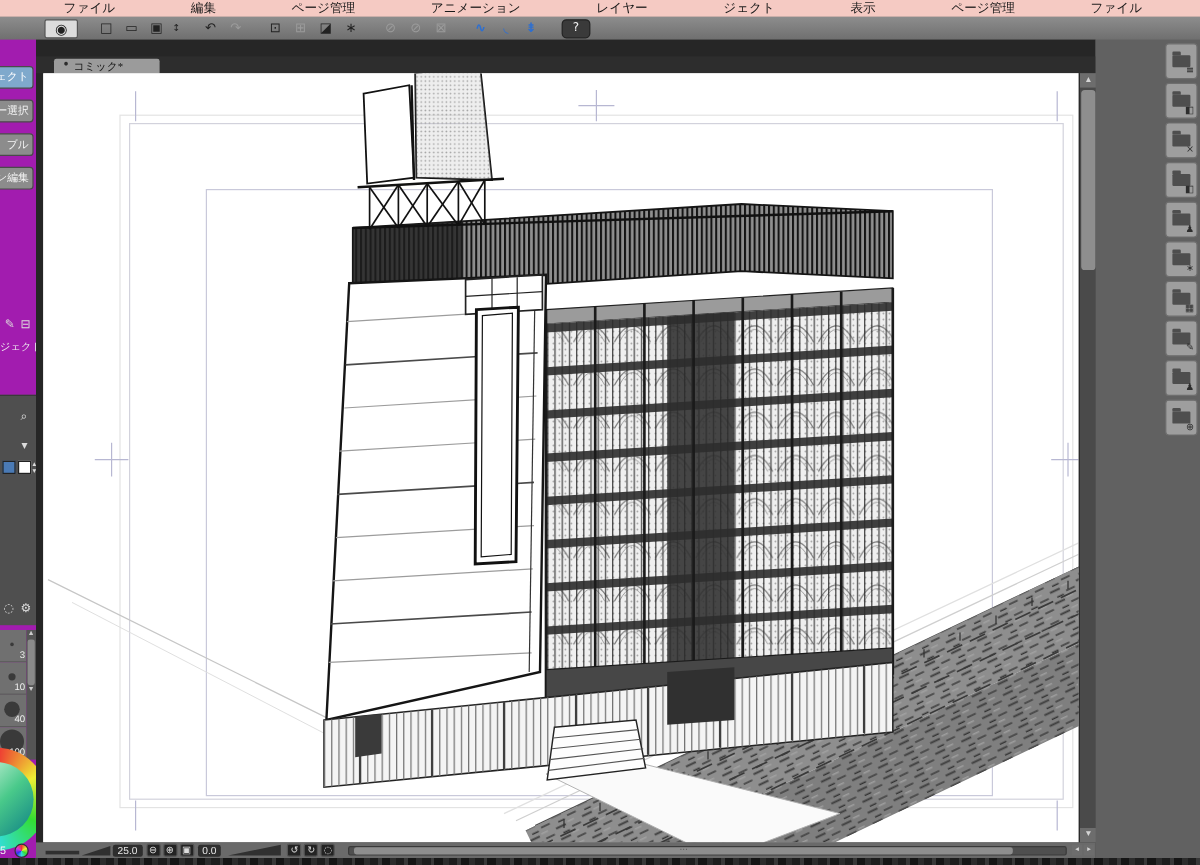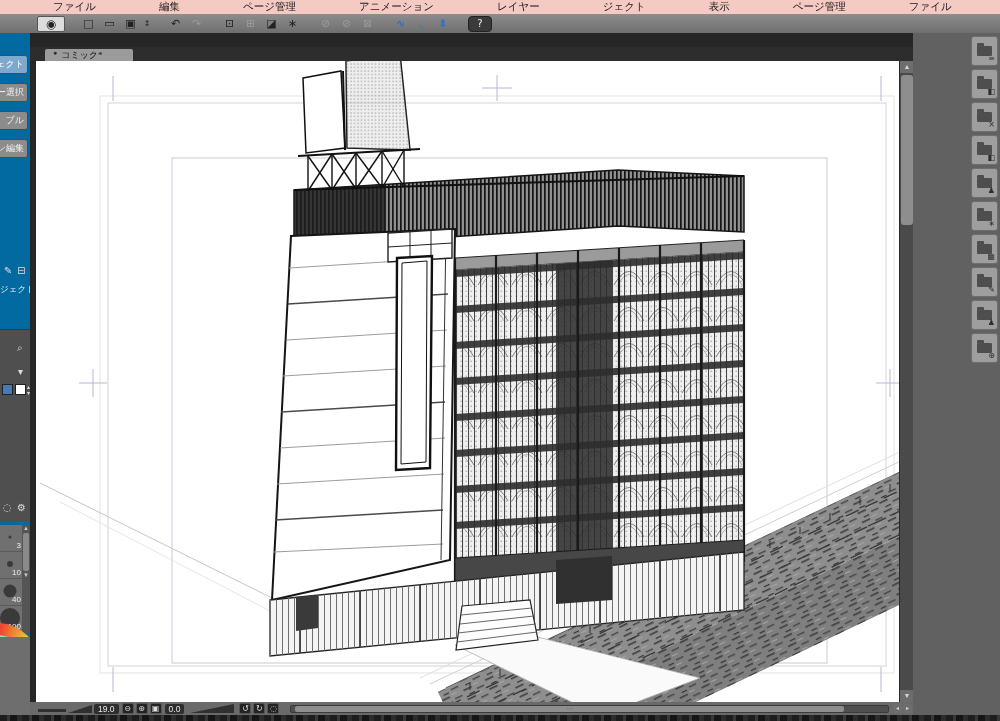"ェクト" #left-panel { background: #0369a1 -> #a21caf; height: 604px -> 688px }
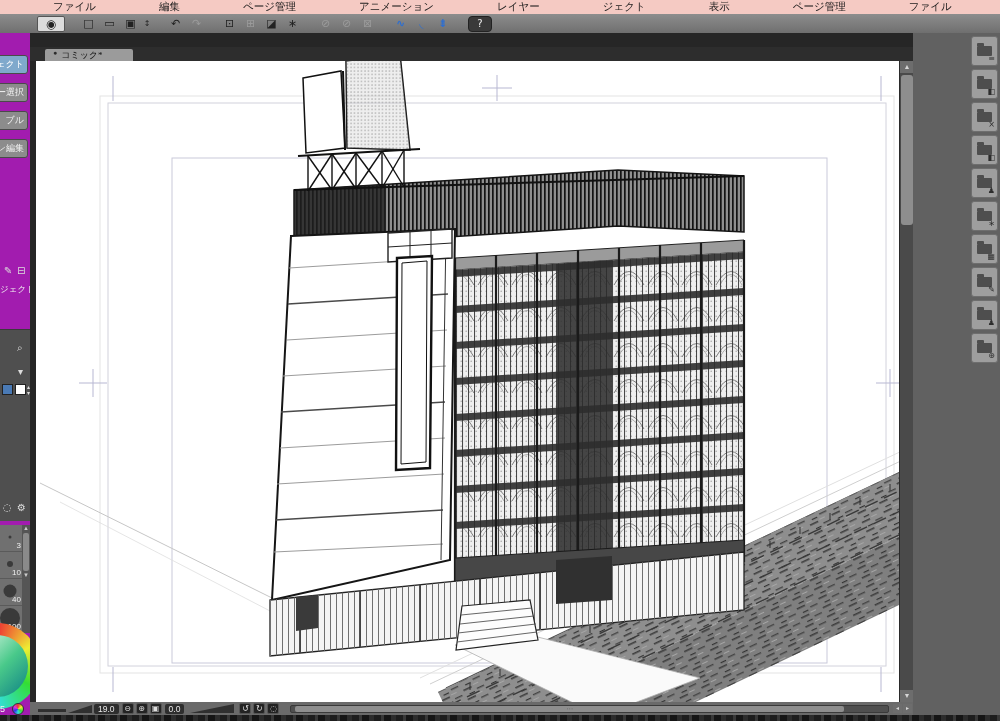"19.0" div.val-pill { text: 19.0 -> 25.0 }
